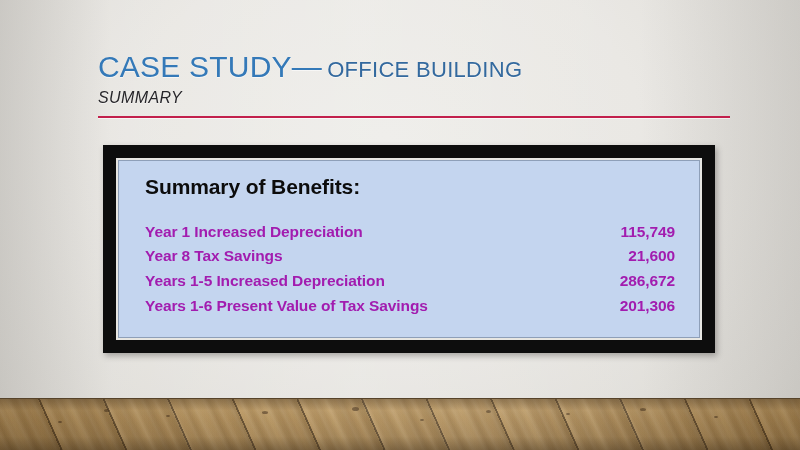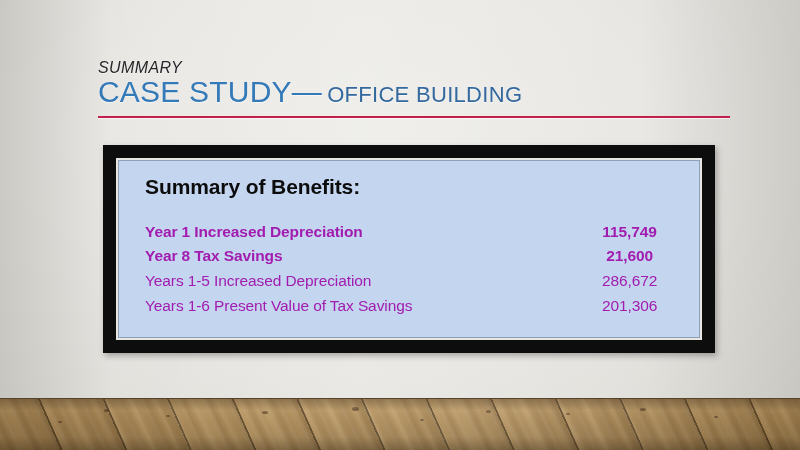"SUMMARY" div { order: before "CASE STUDY— OFFICE BUILDING" -> after "CASE STUDY— OFFICE BUILDING" }
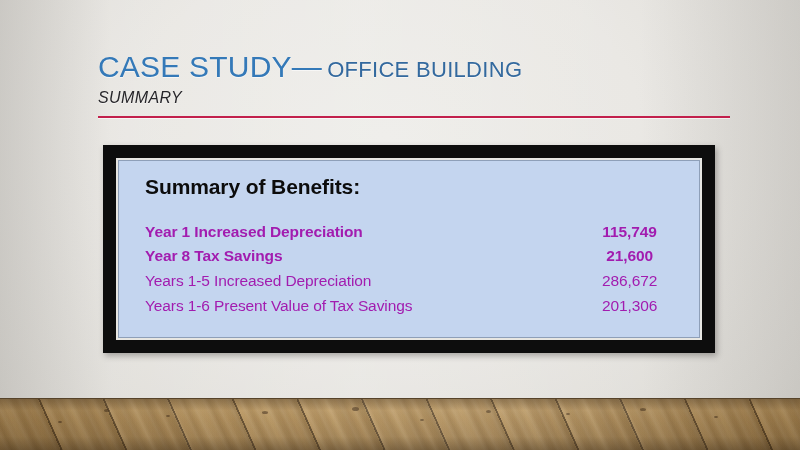"115,749" td.value-cell { text-align: center -> right }
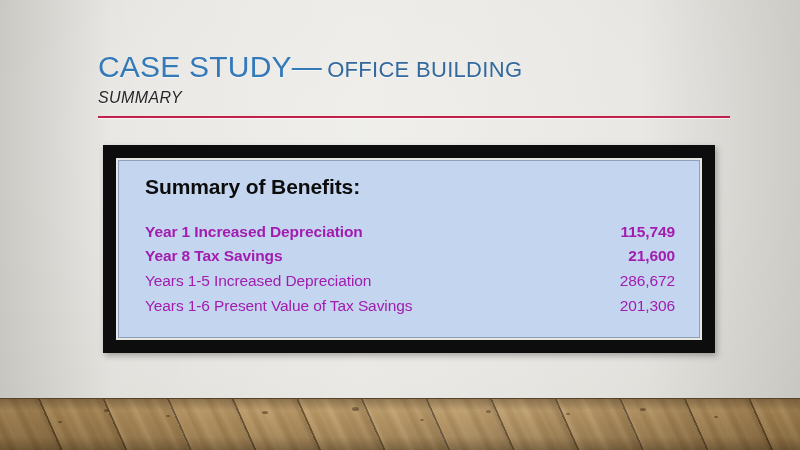"Years 1-5 Increased Depreciation" tr.normal-row td { font-weight: 400 -> 700 }
